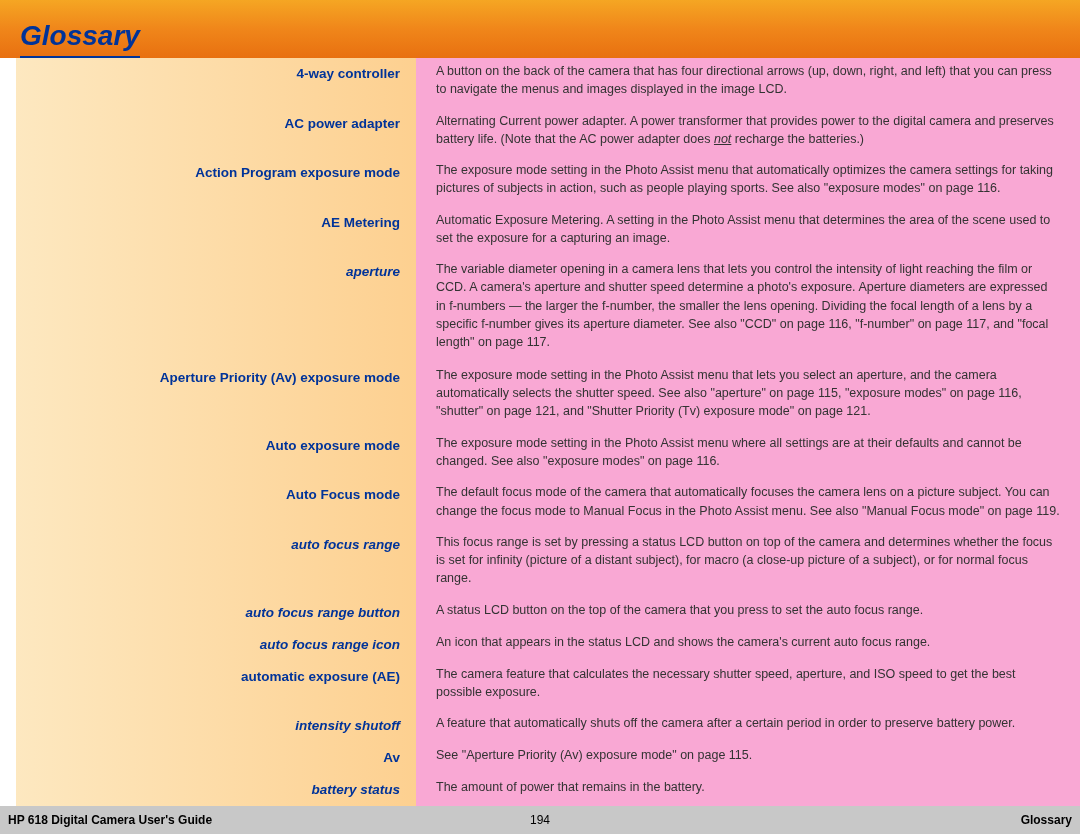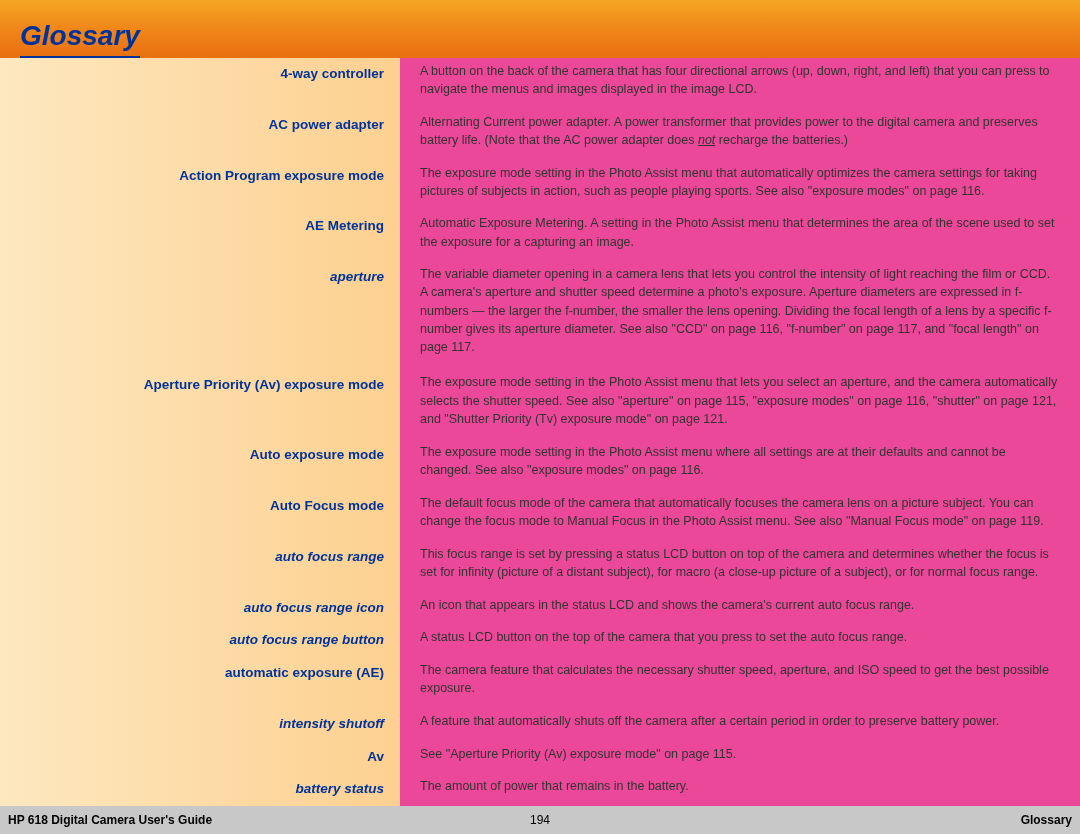"4-way controller" .content { background: #ec4899 -> #f9a8d4; margin-left: none -> 16px }
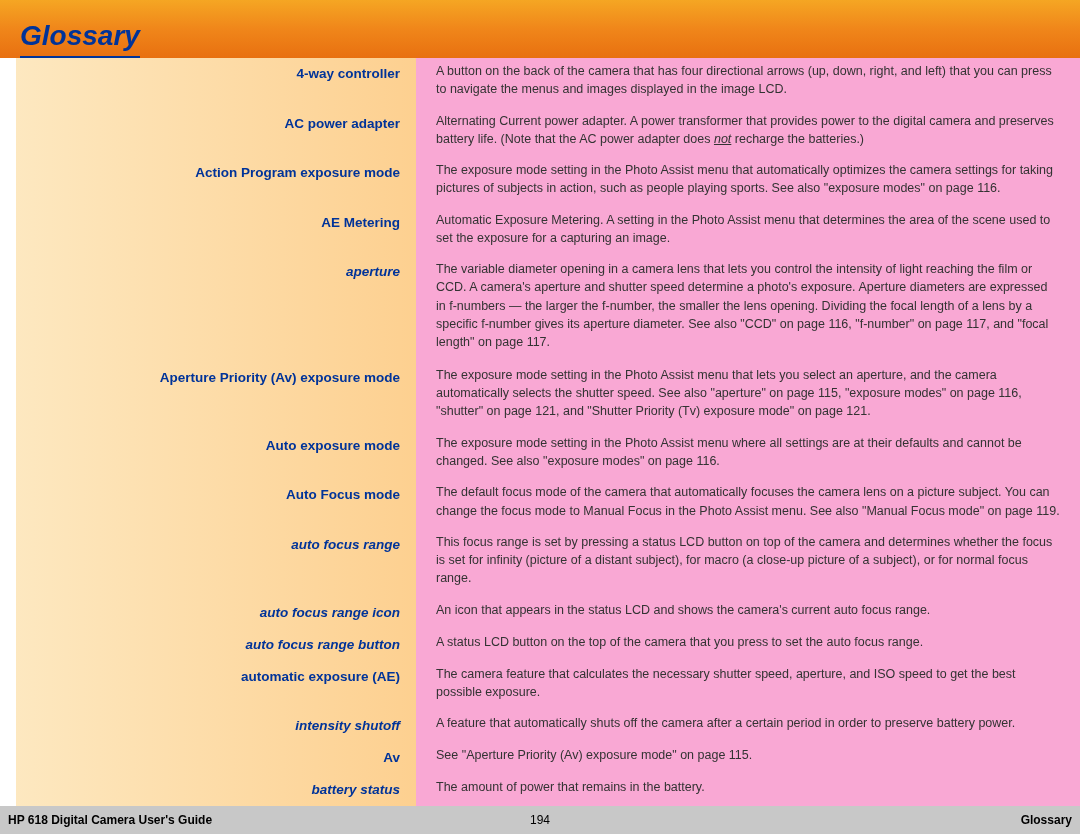"auto focus range icon" tr { order: before "auto focus range button" -> after "auto focus range button" }
